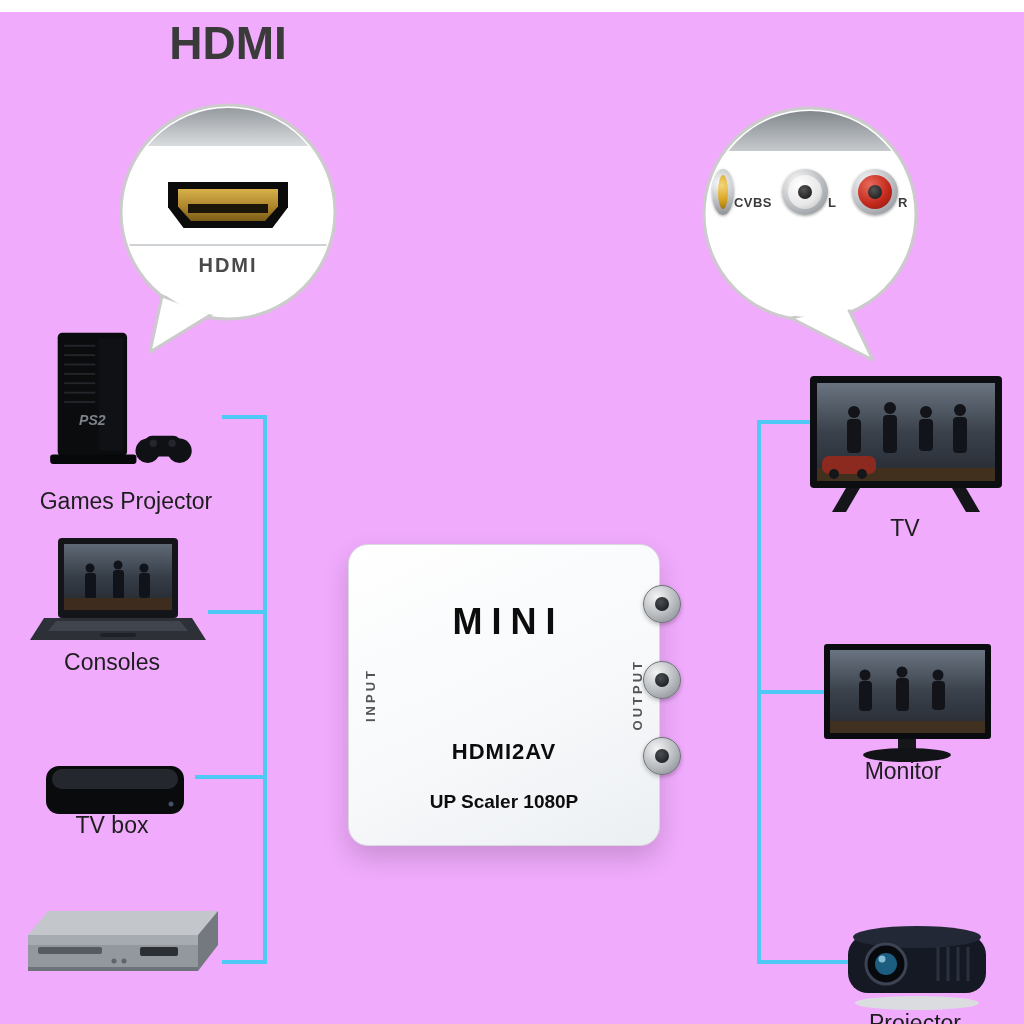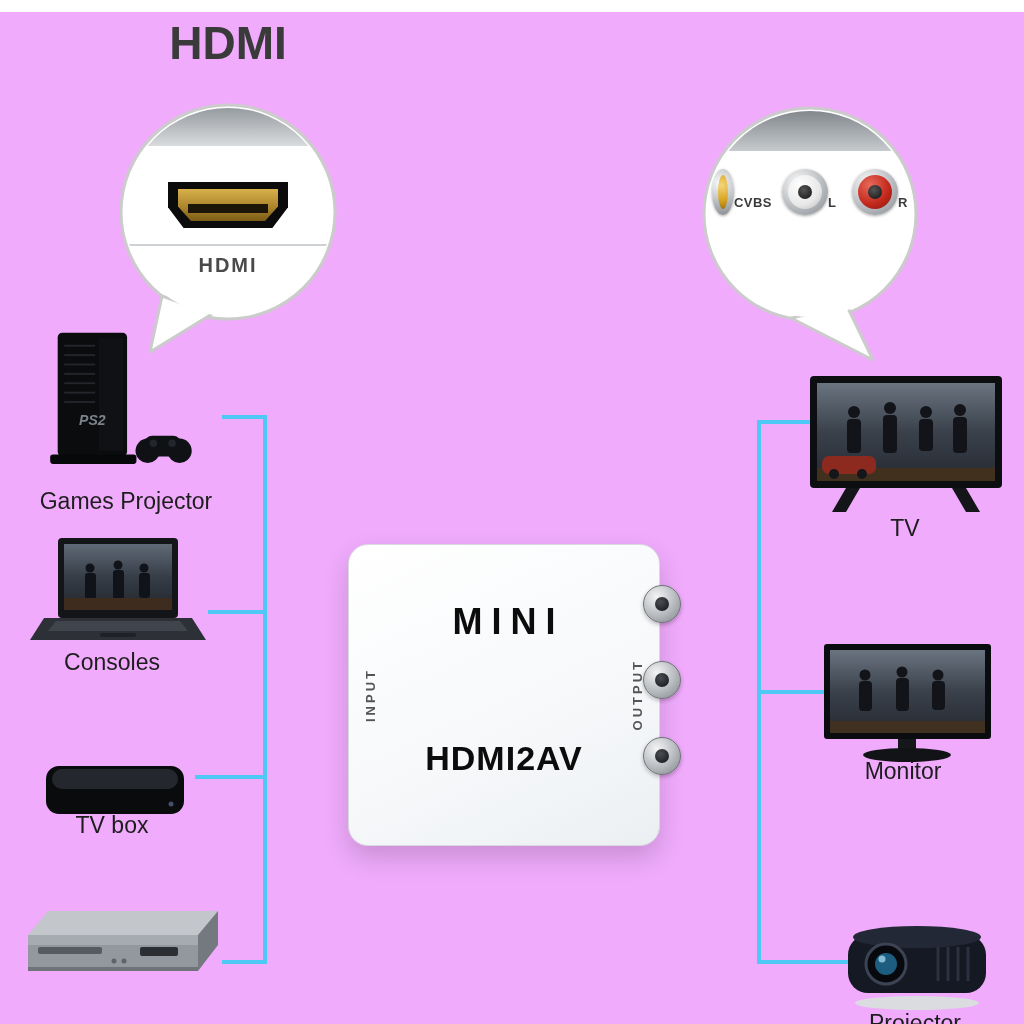"HDMI2AV" #conv-model { font-size: 34px -> 22px }
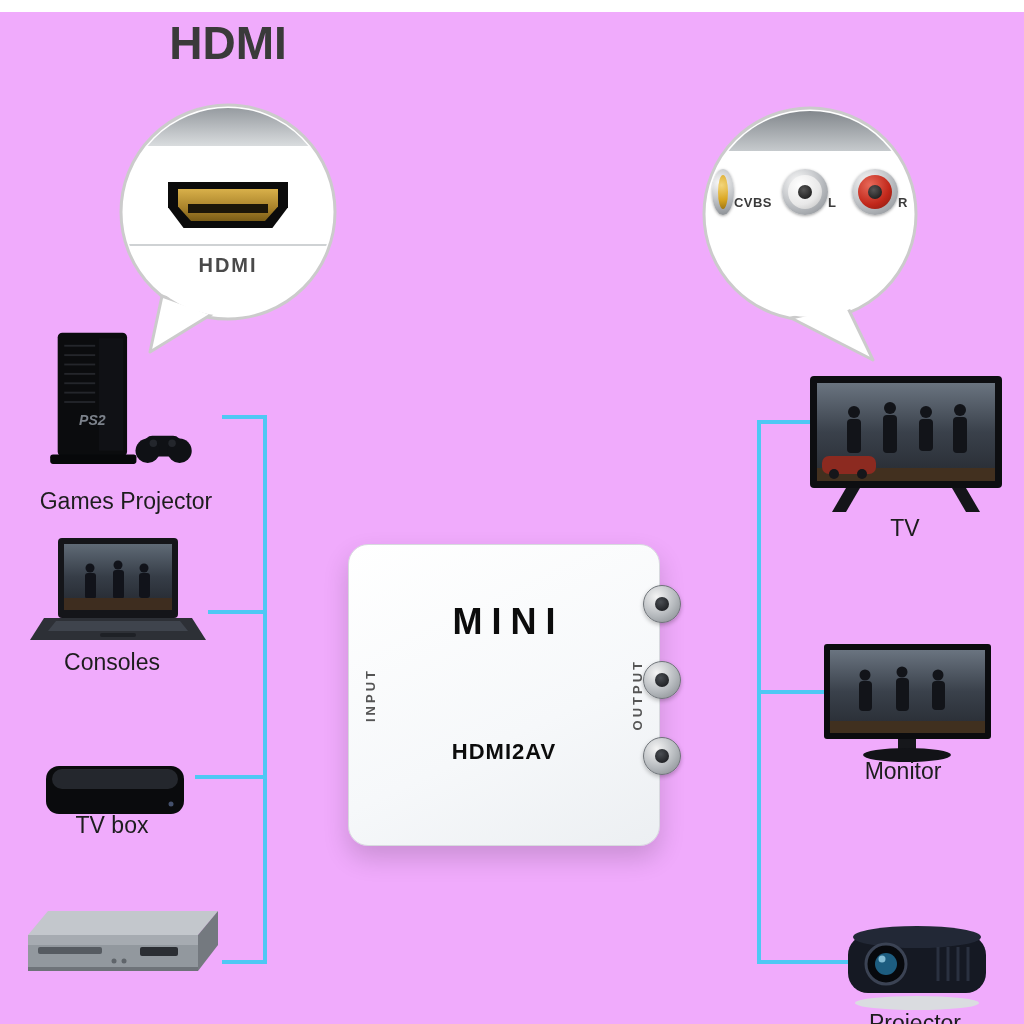"UP Scaler 1080P" div.conv-text { html: none -> <div>UP Scaler 1080P</div> }
